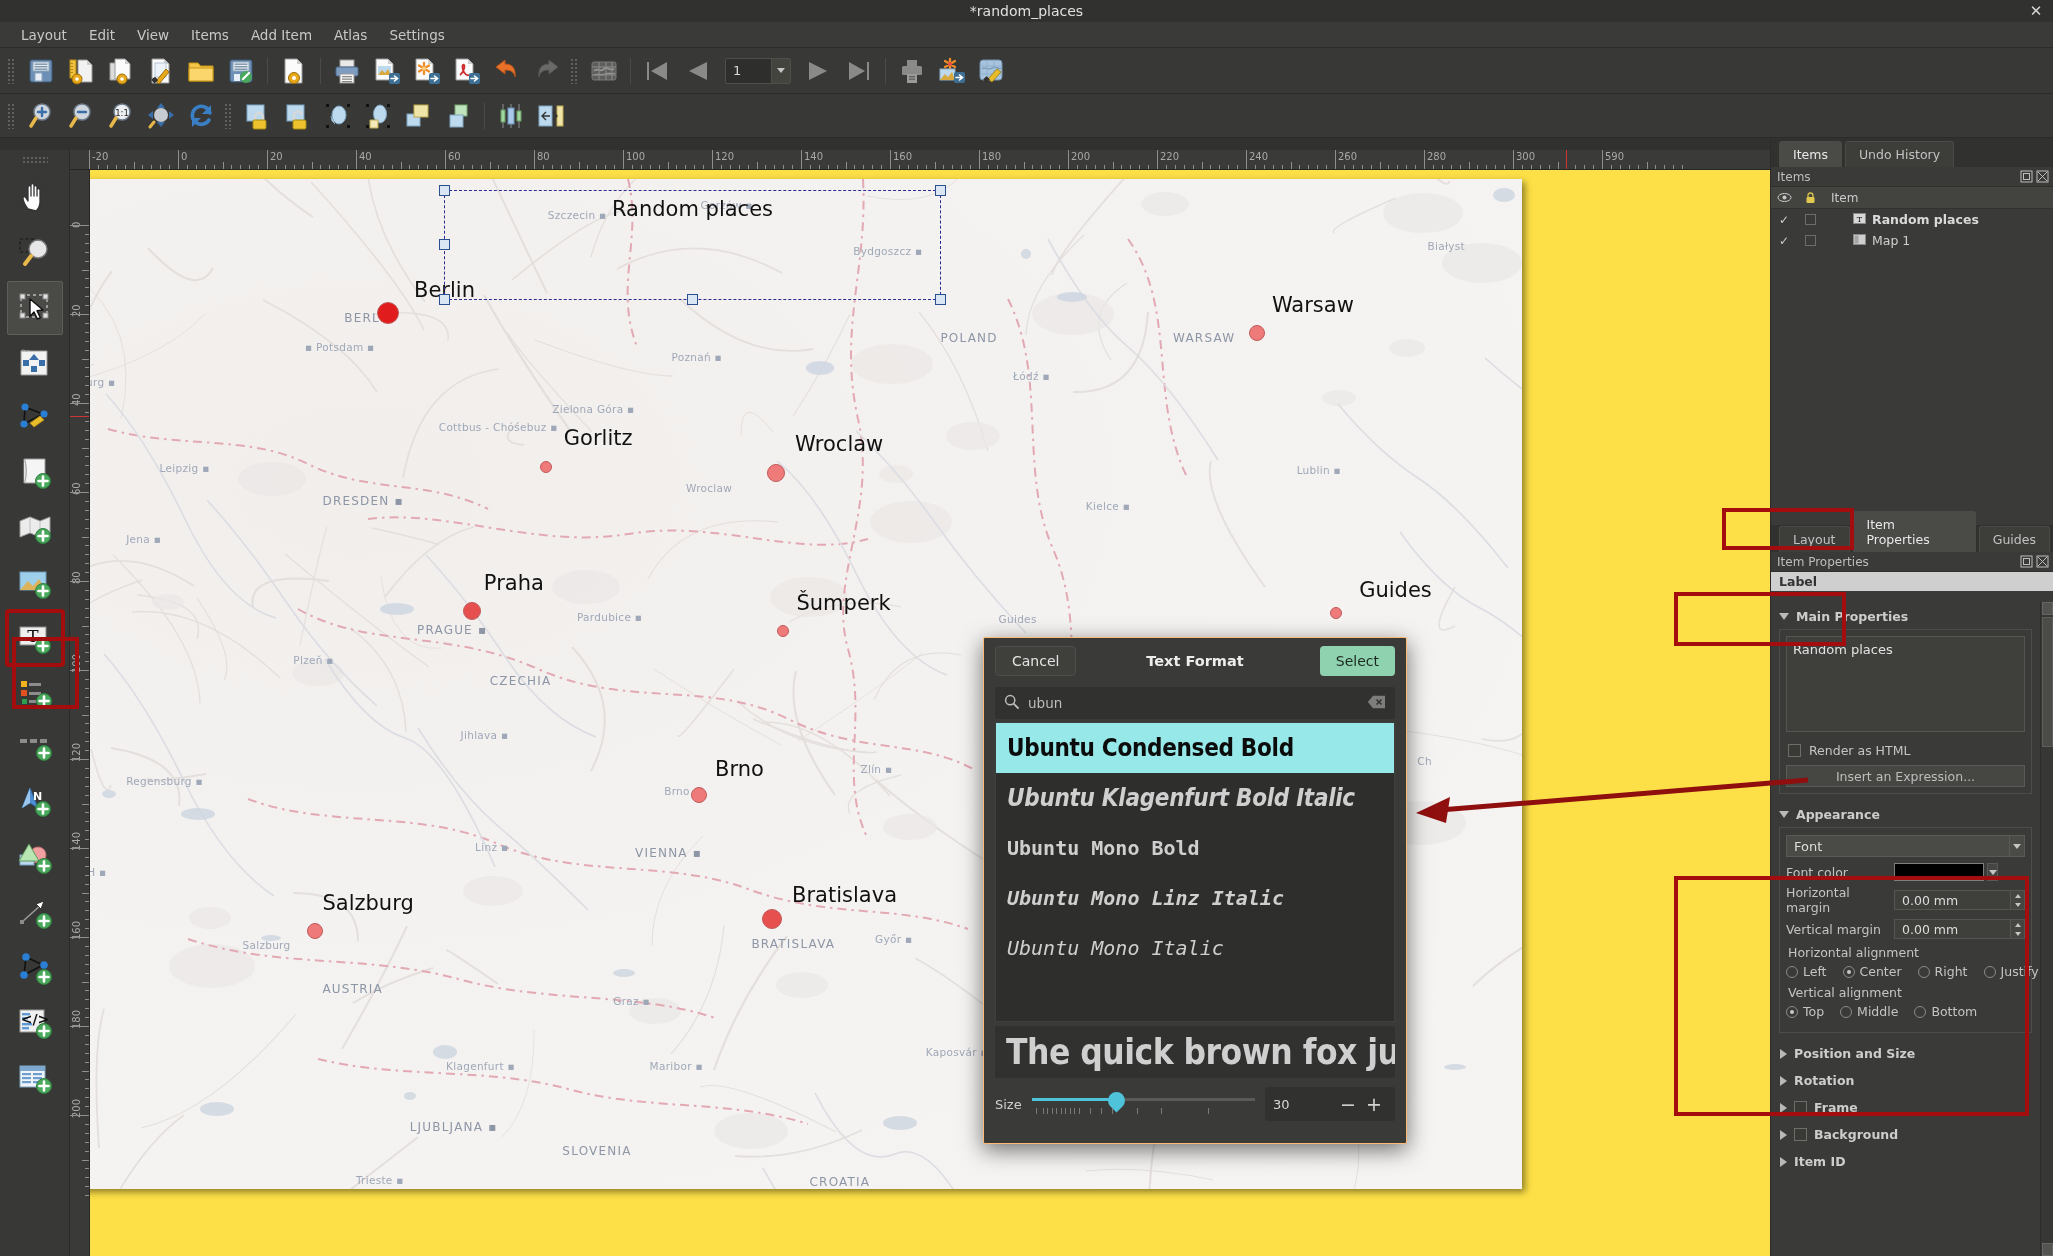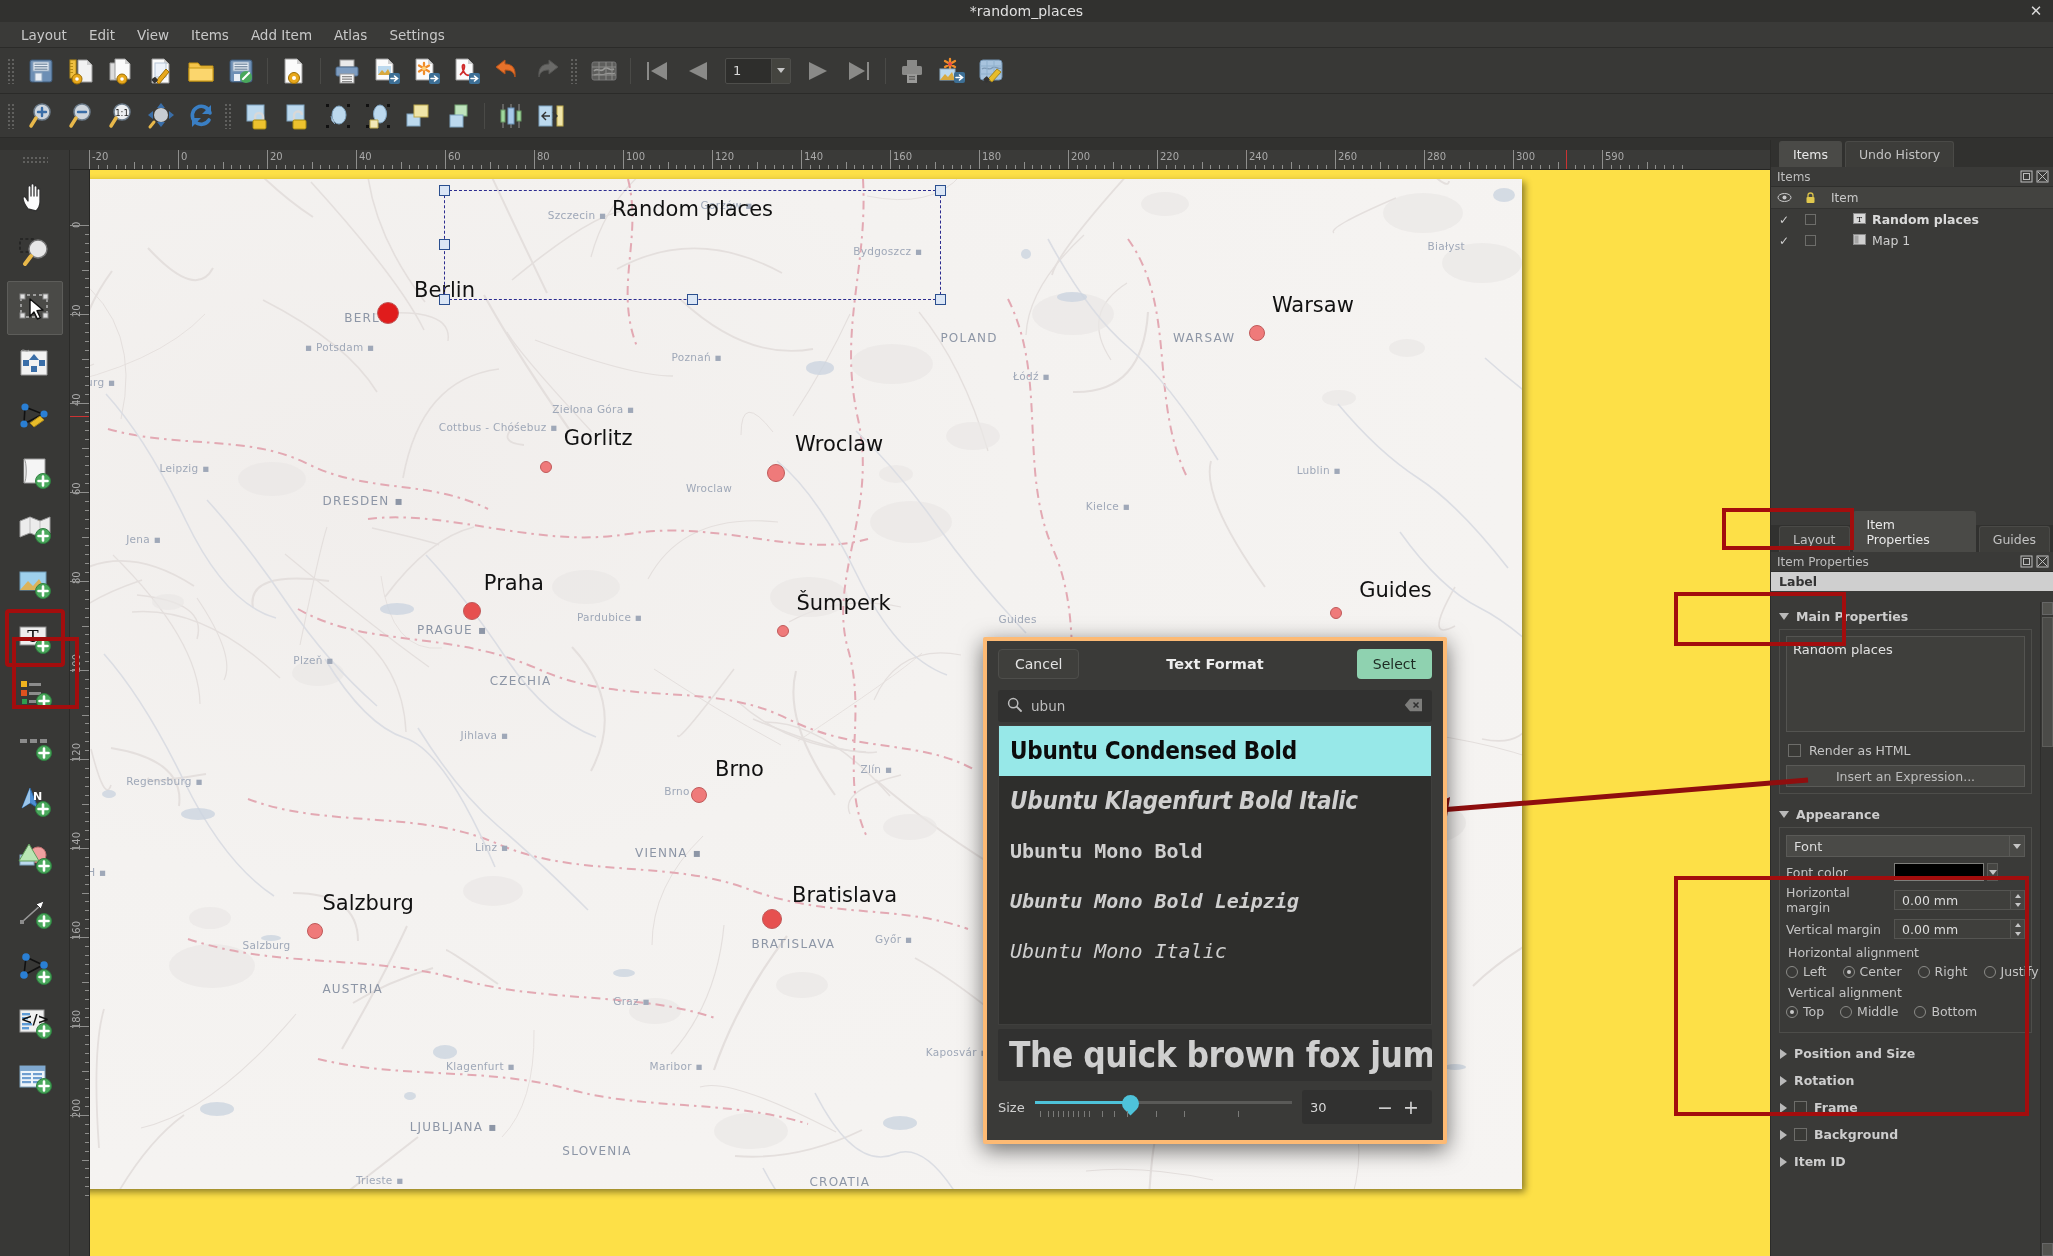"Cancel" #textdlg { border: 4px solid #fdba74 -> 1px solid #fdba74; width: 464px -> 424px }
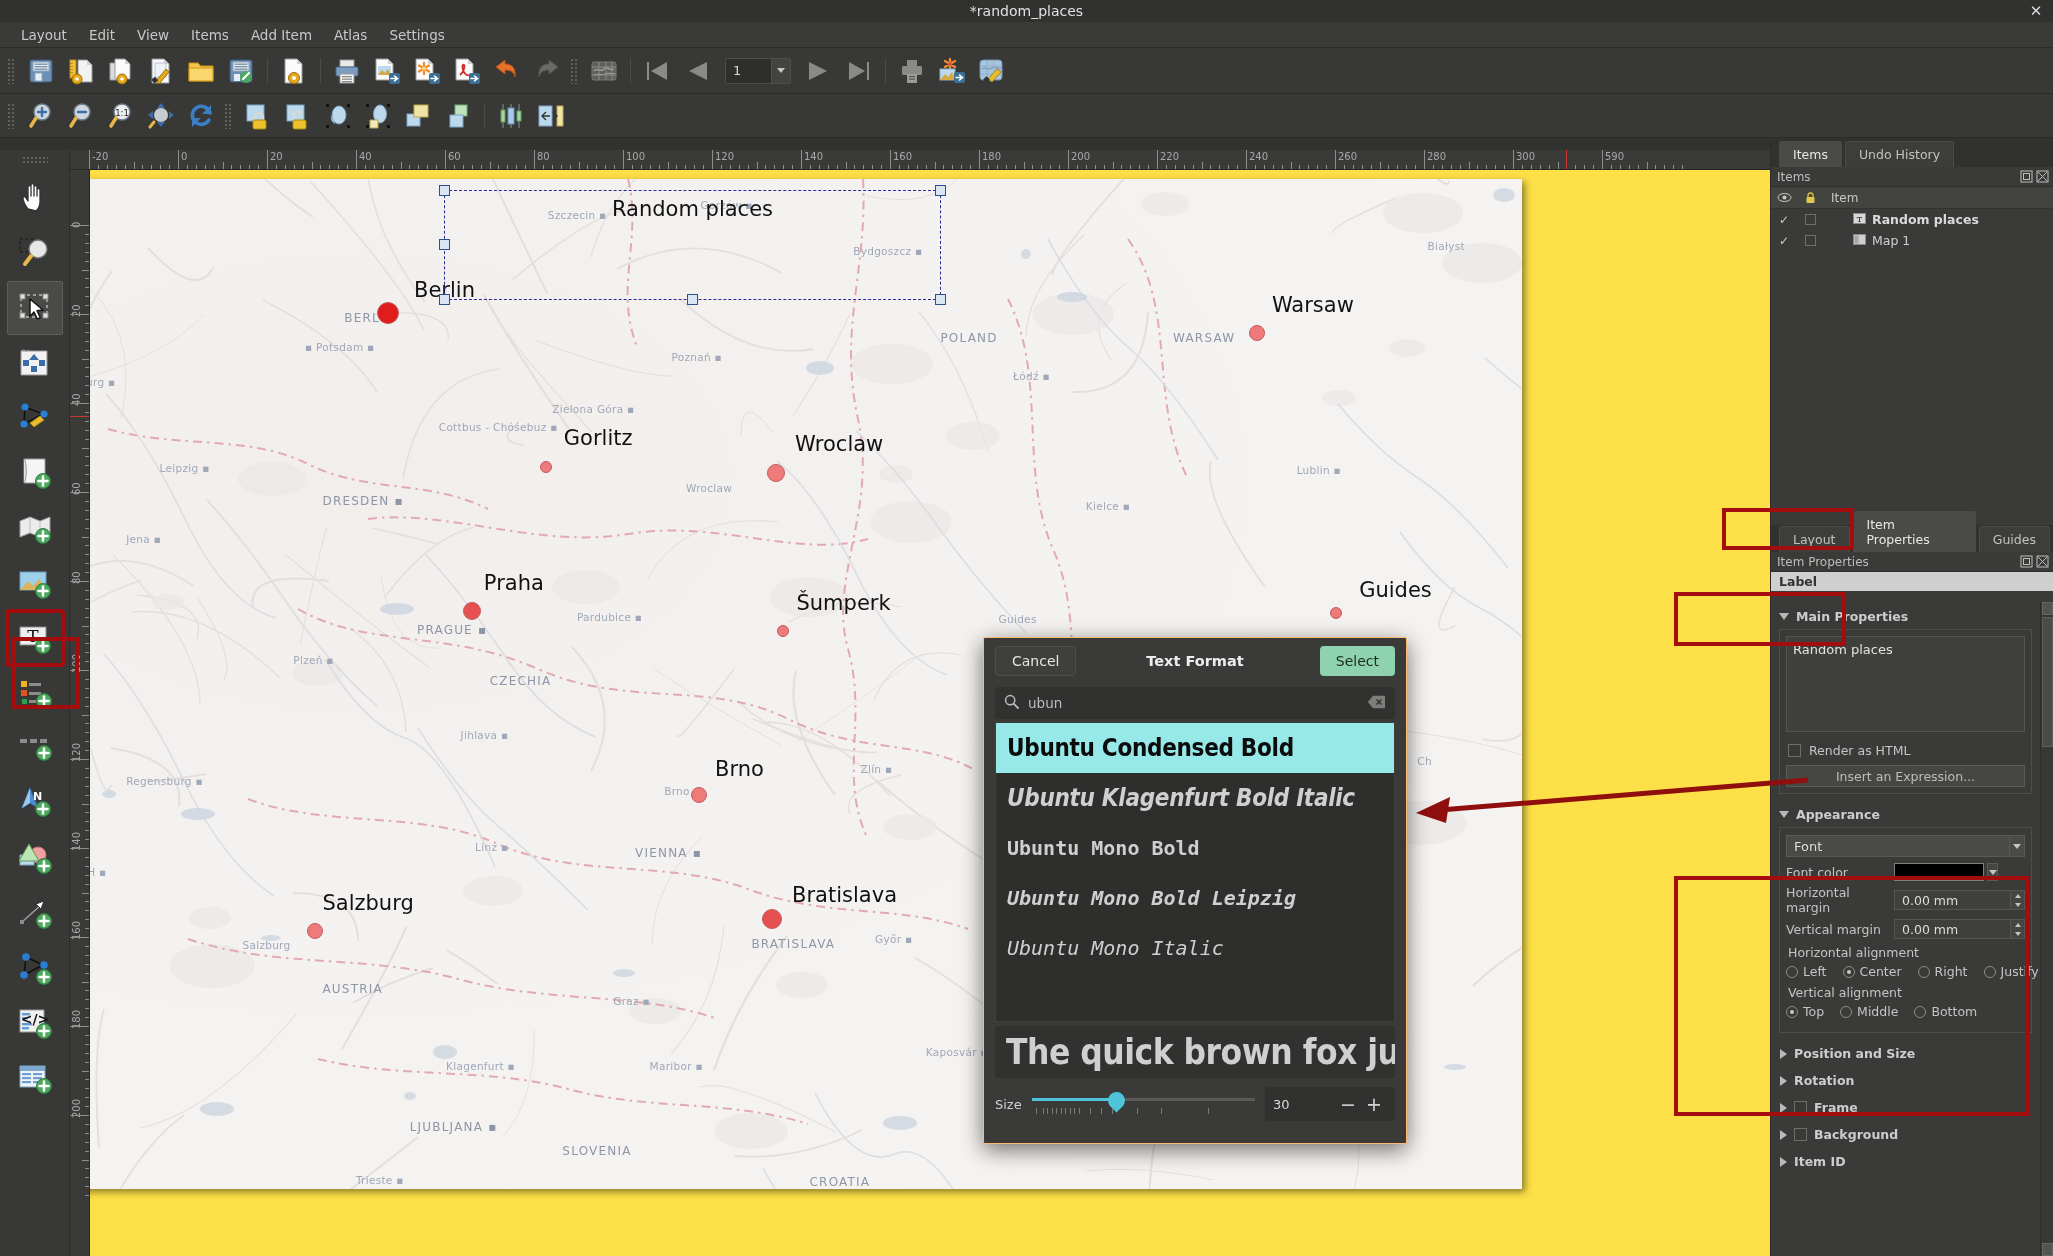"Ubuntu Mono Bold Leipzig" div.fontrow { text: Bold Leipzig -> Linz Italic }
